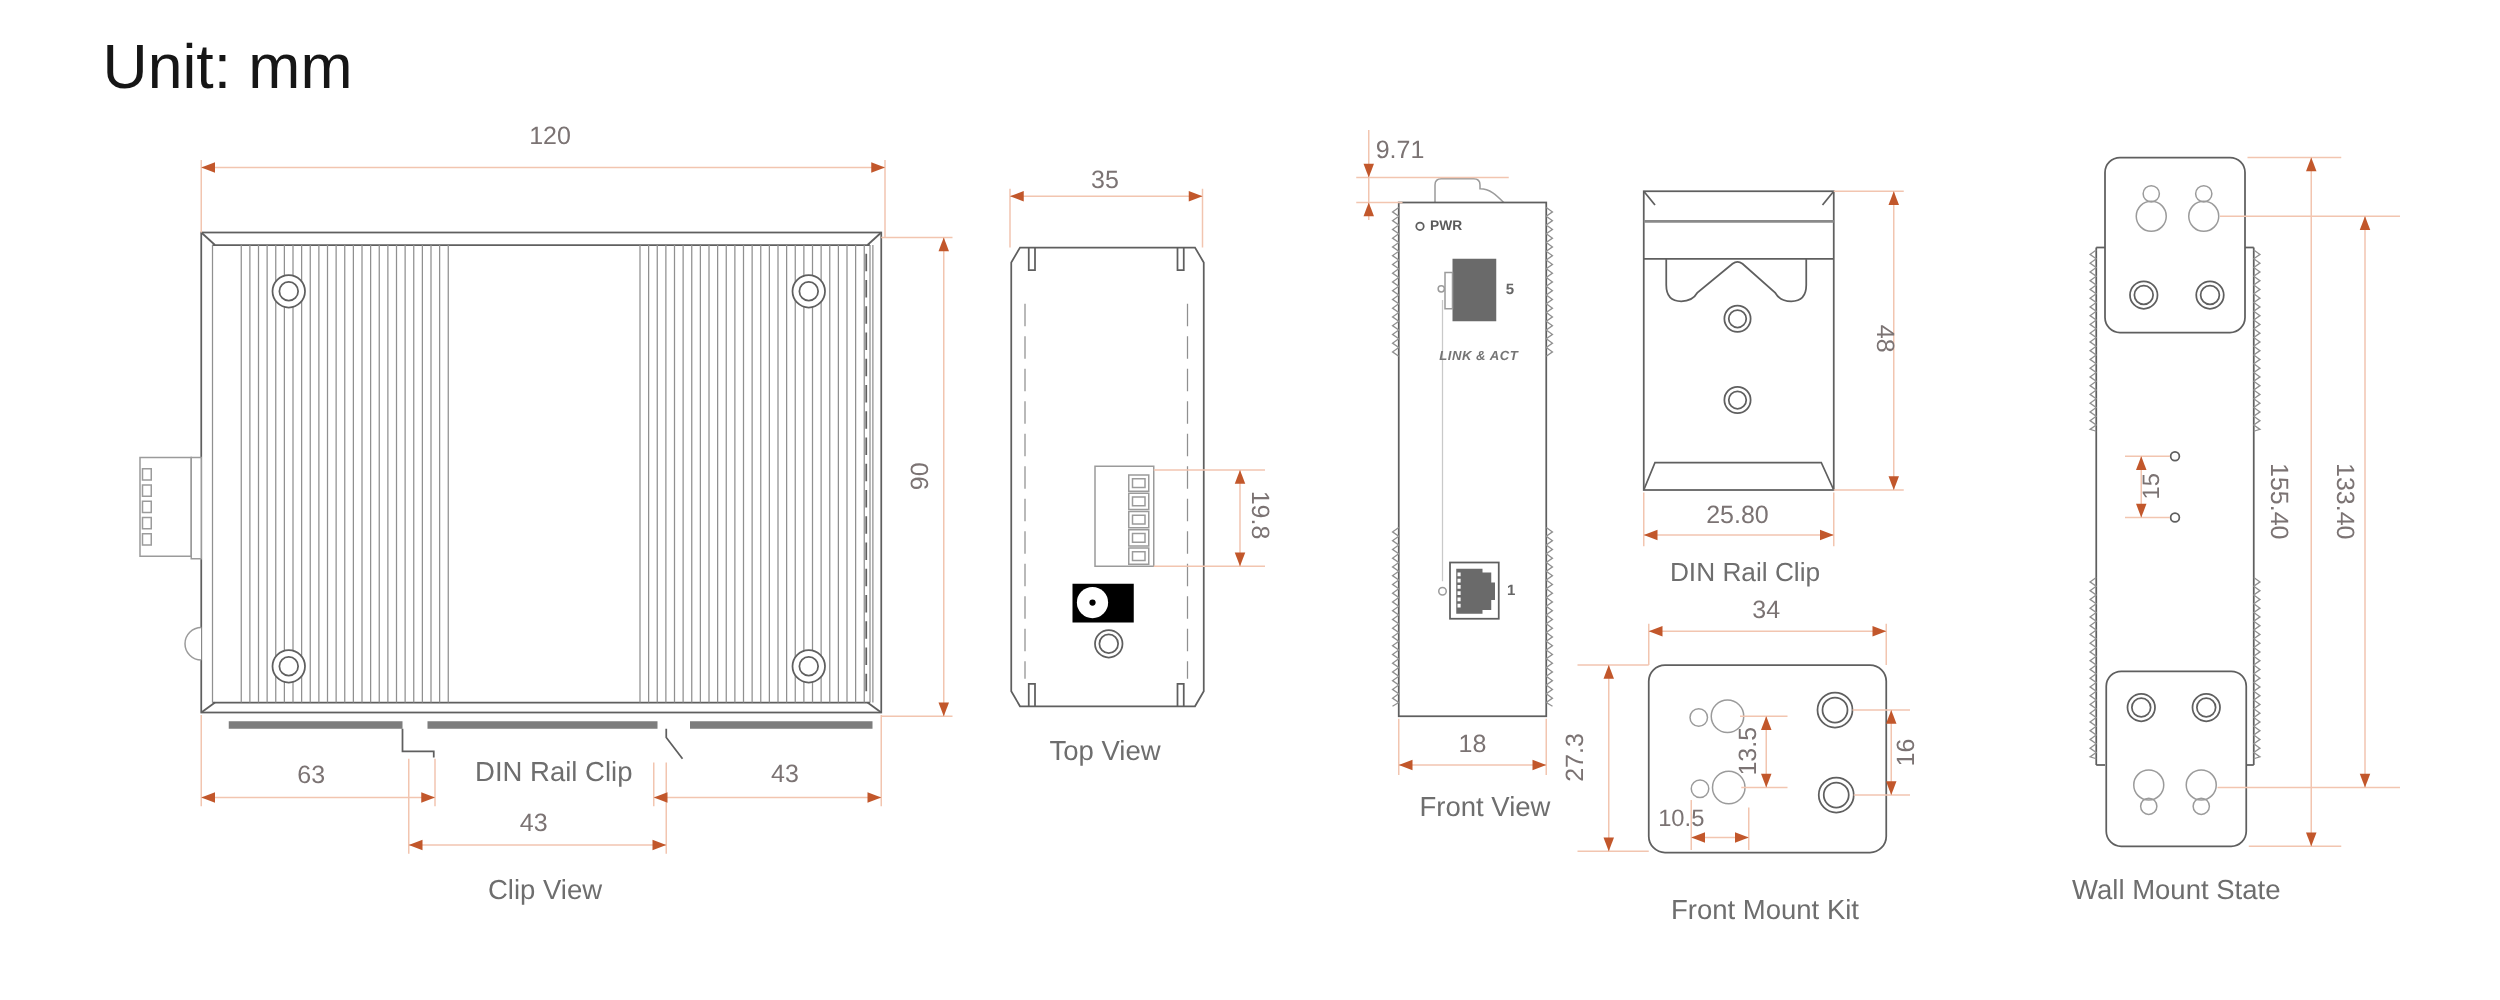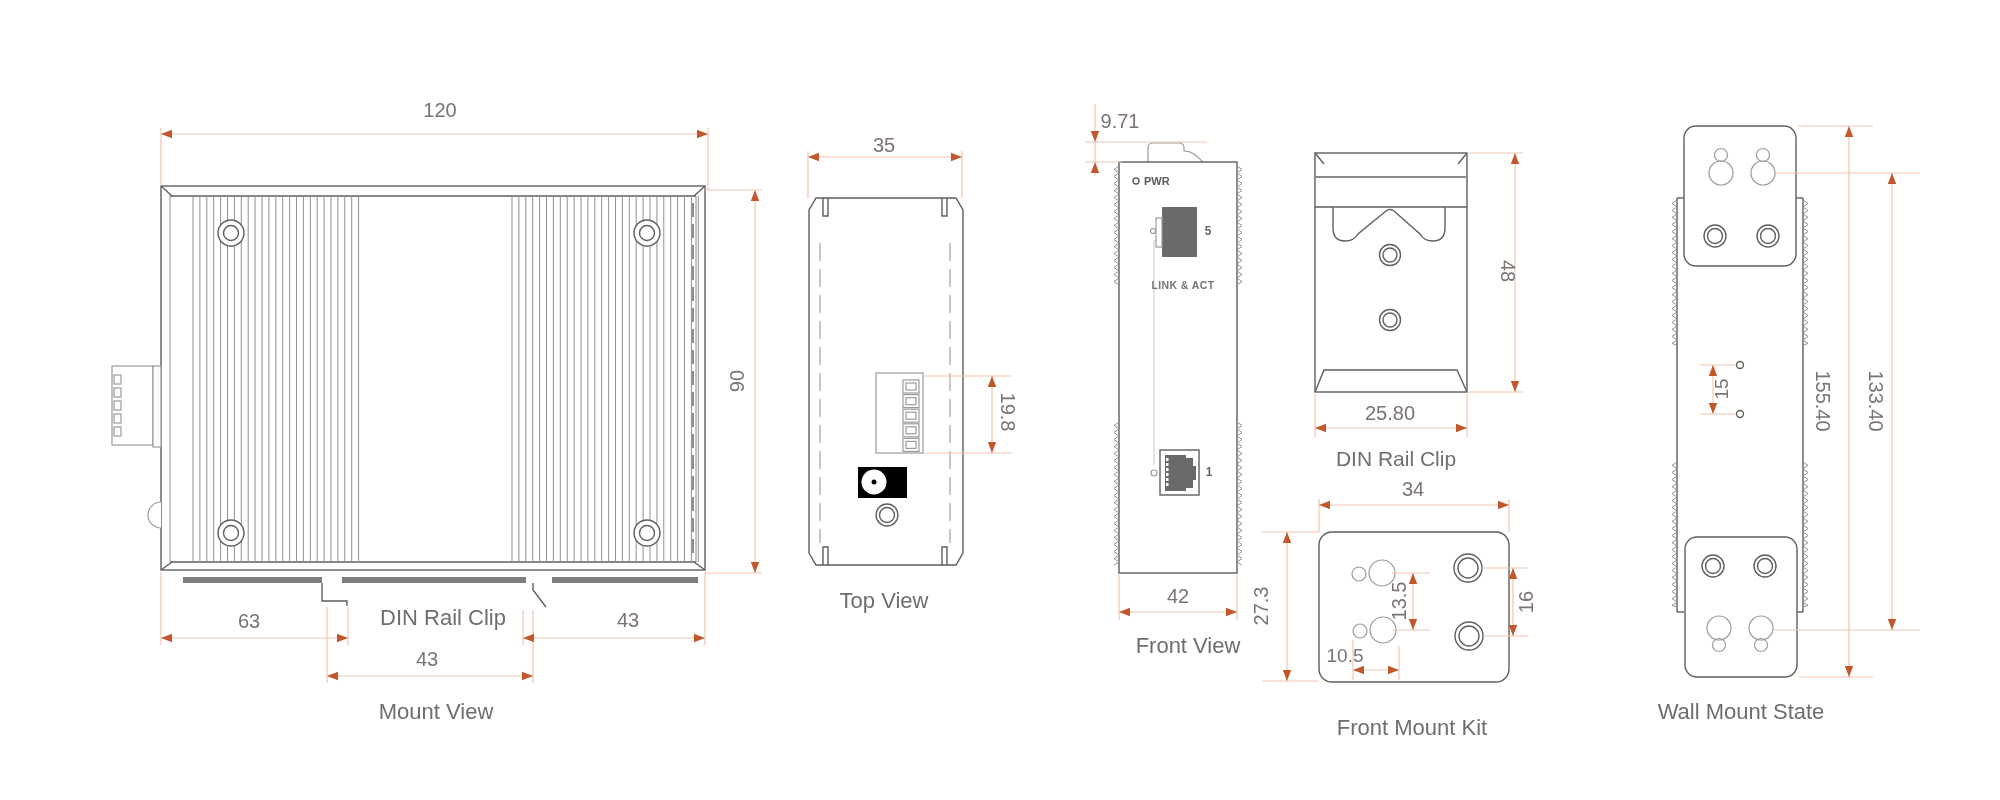"Unit: mm" span.unit { html: none -> <span>Unit: mm</span> }
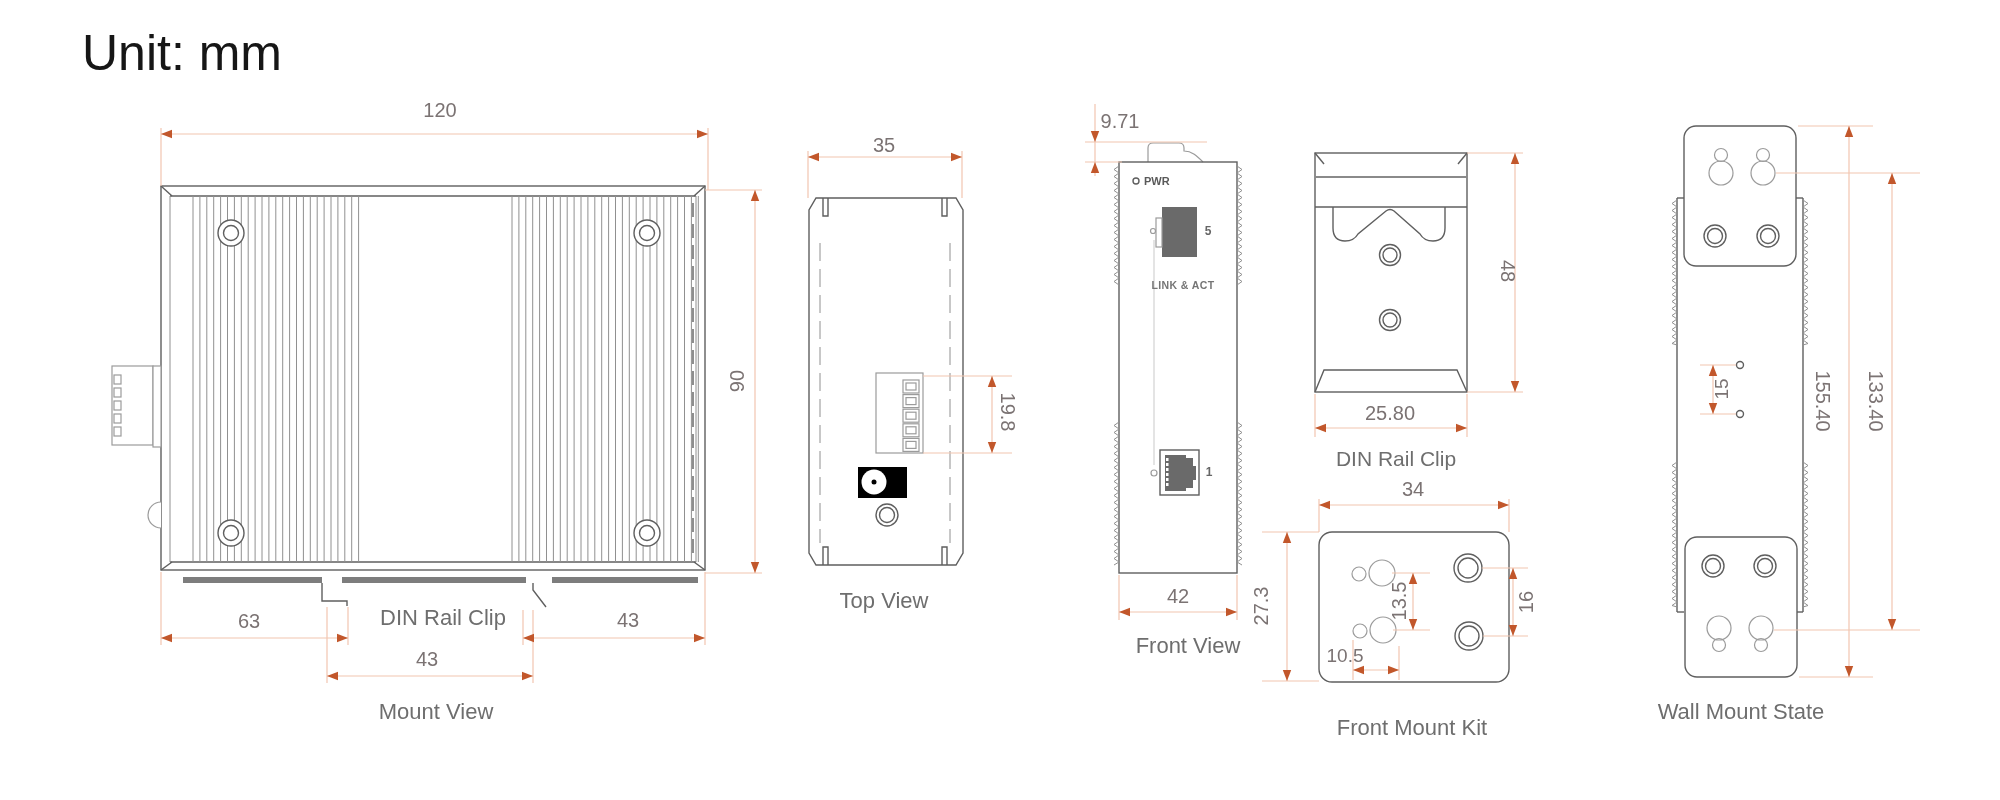"LINK & ACT" .link { font-style: none -> italic }
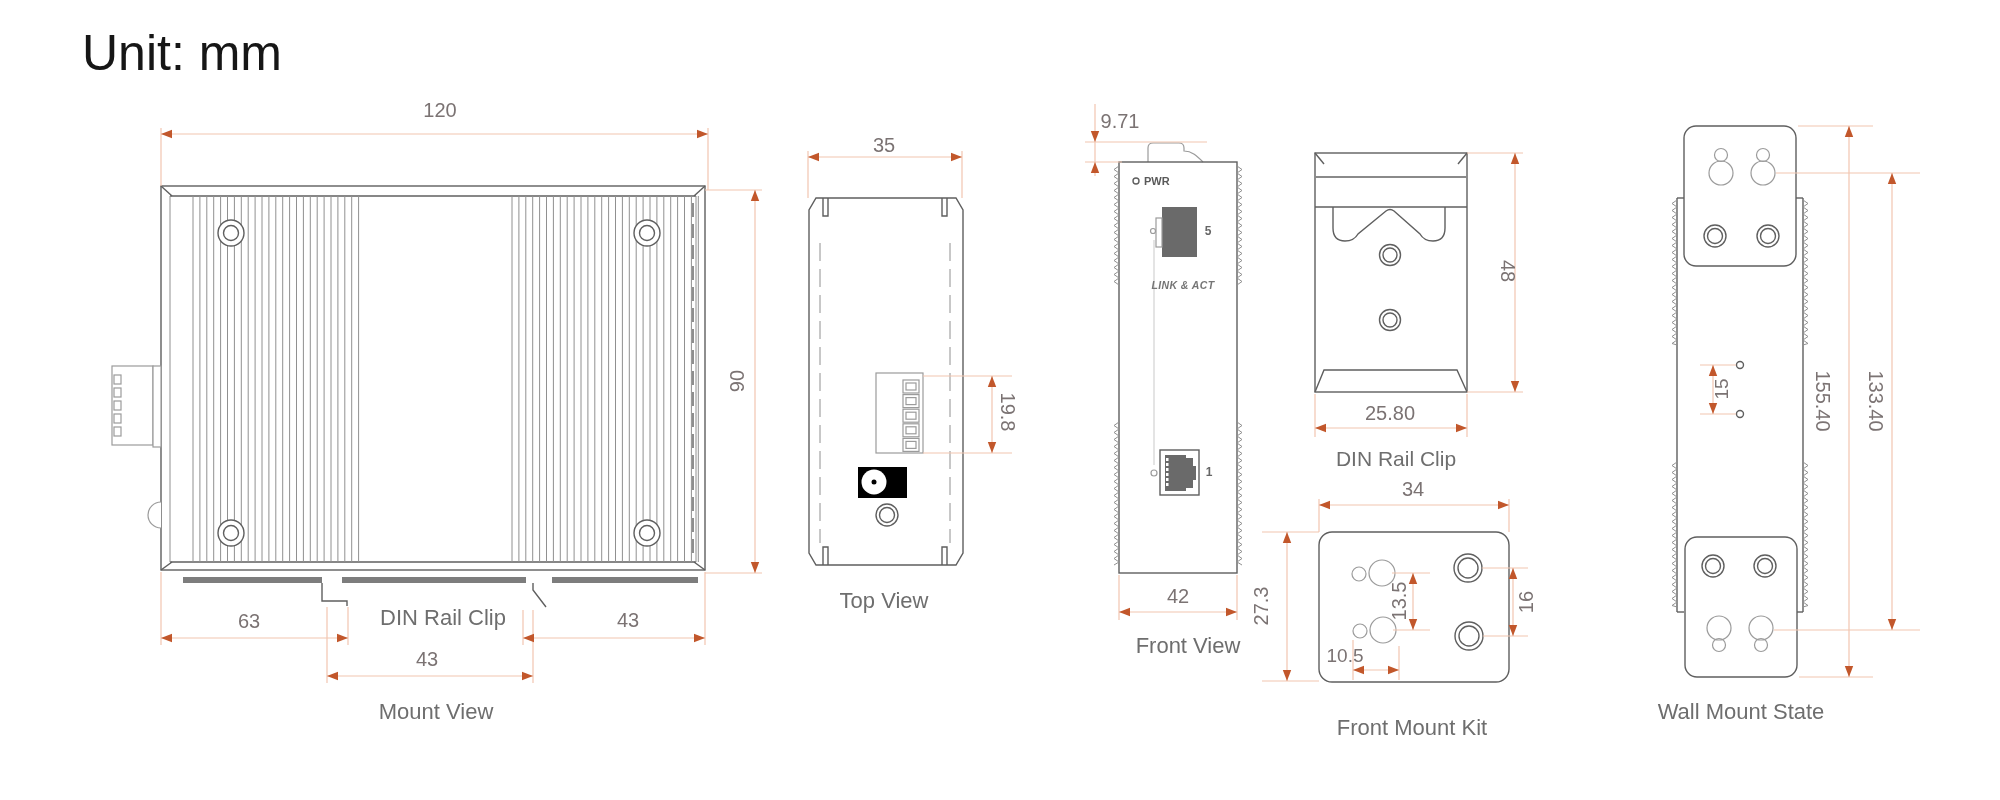"42" span.lb { text: 42 -> 18 }
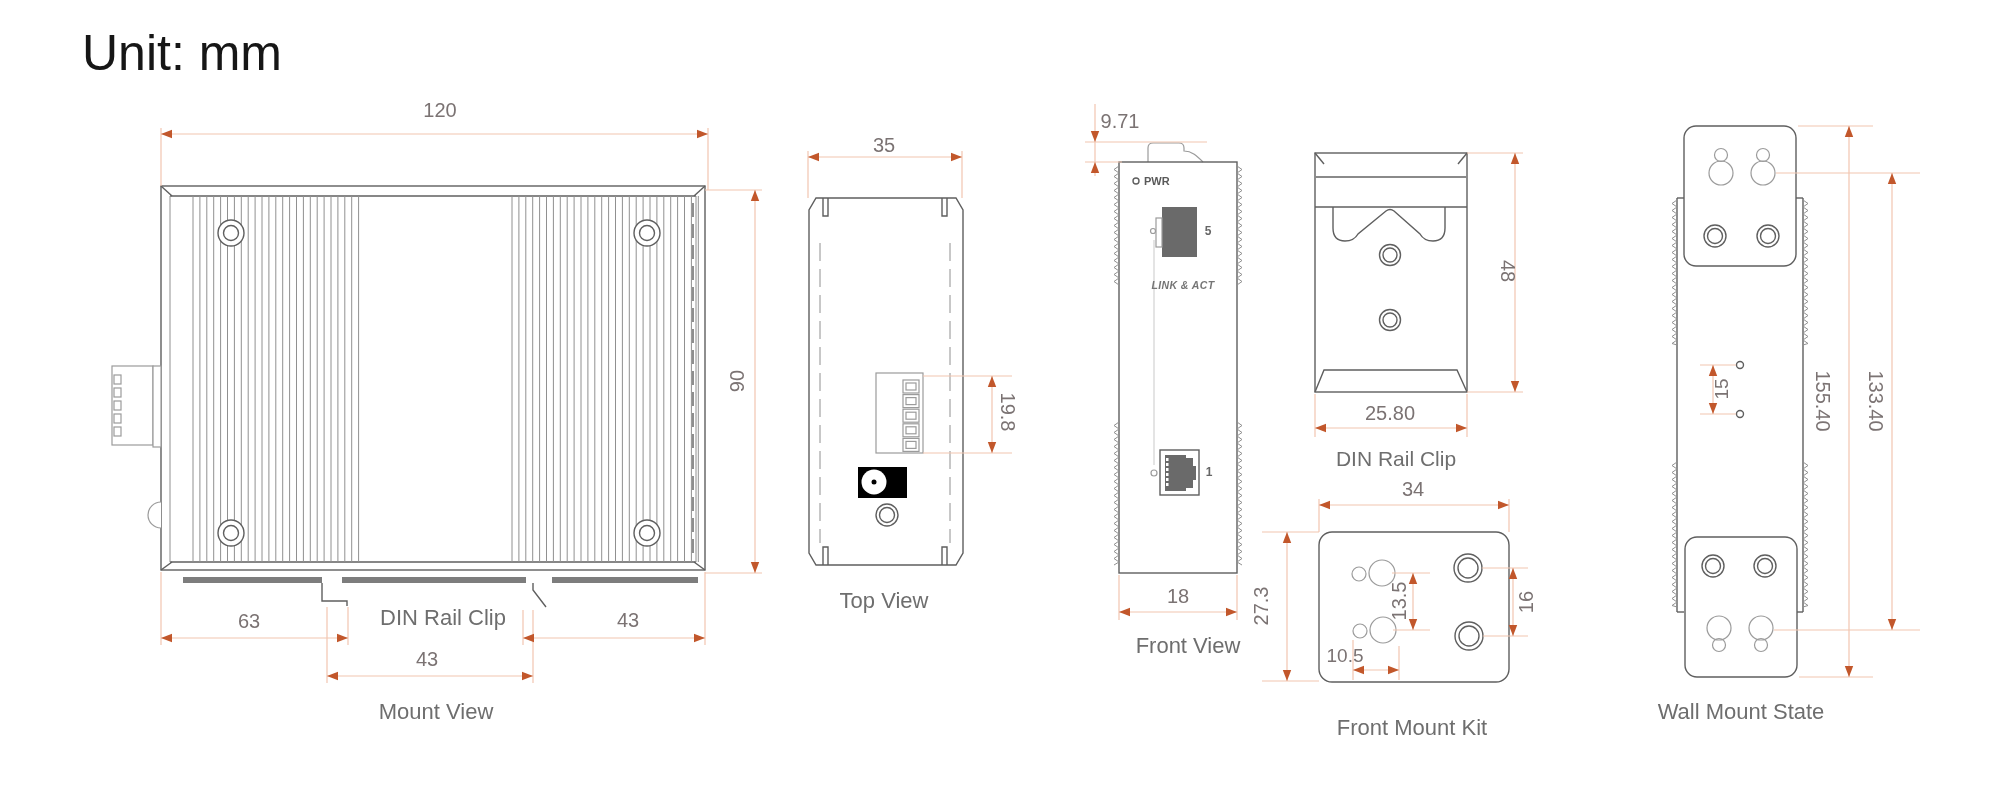"Mount View" span.lb { text: Mount -> Clip }
